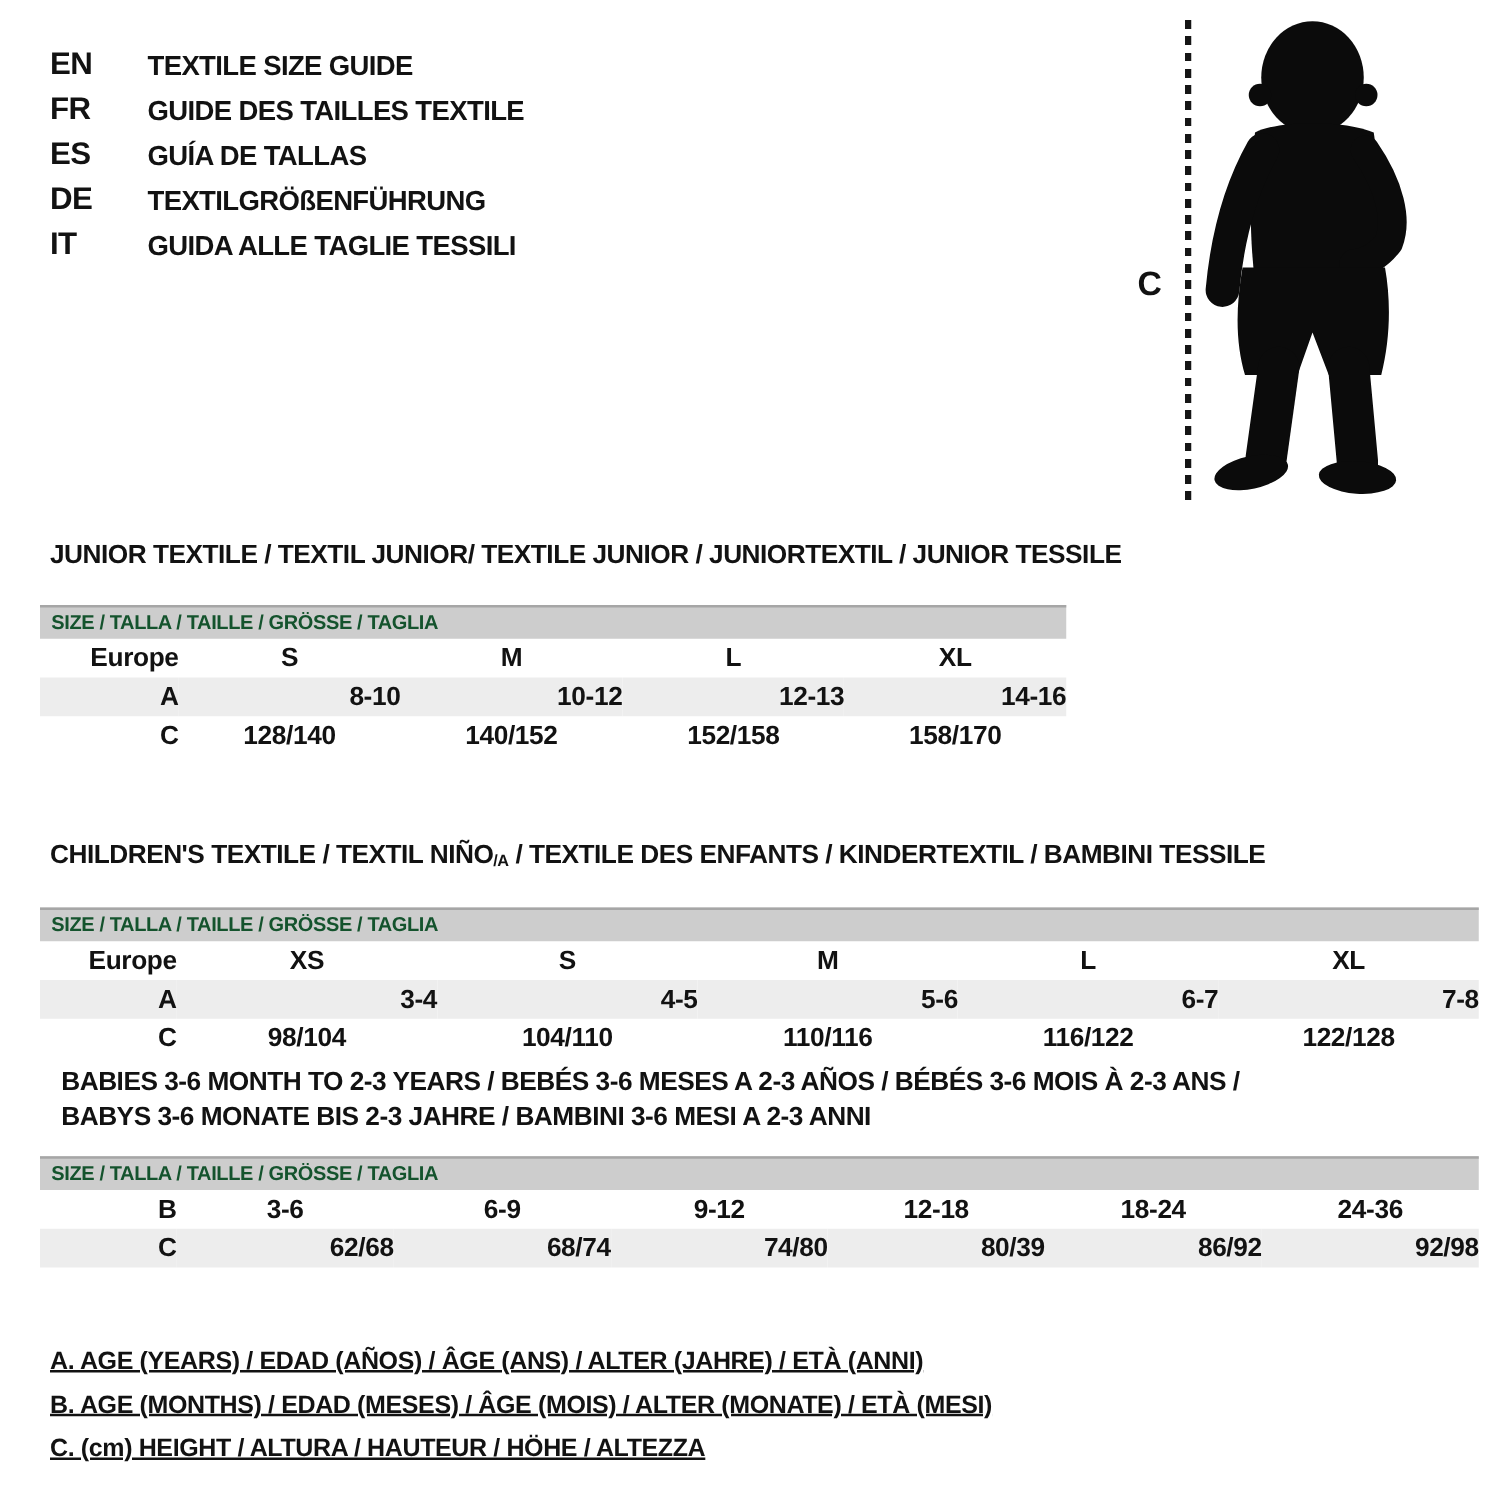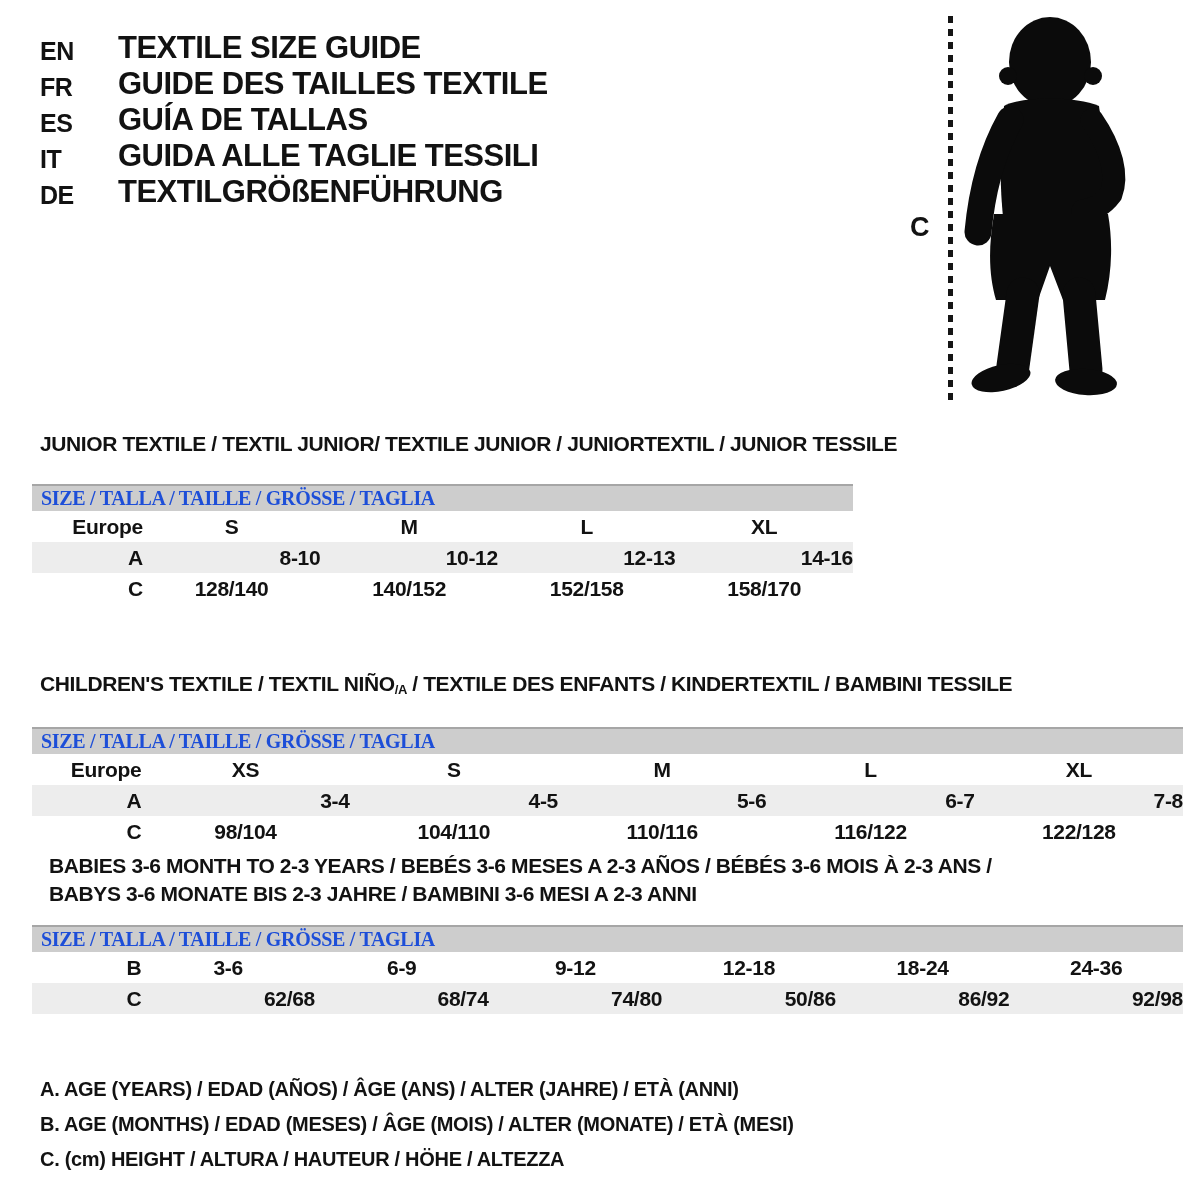"TEXTILE SIZE GUIDE" .lang-title { font-size: 31px -> 22px }
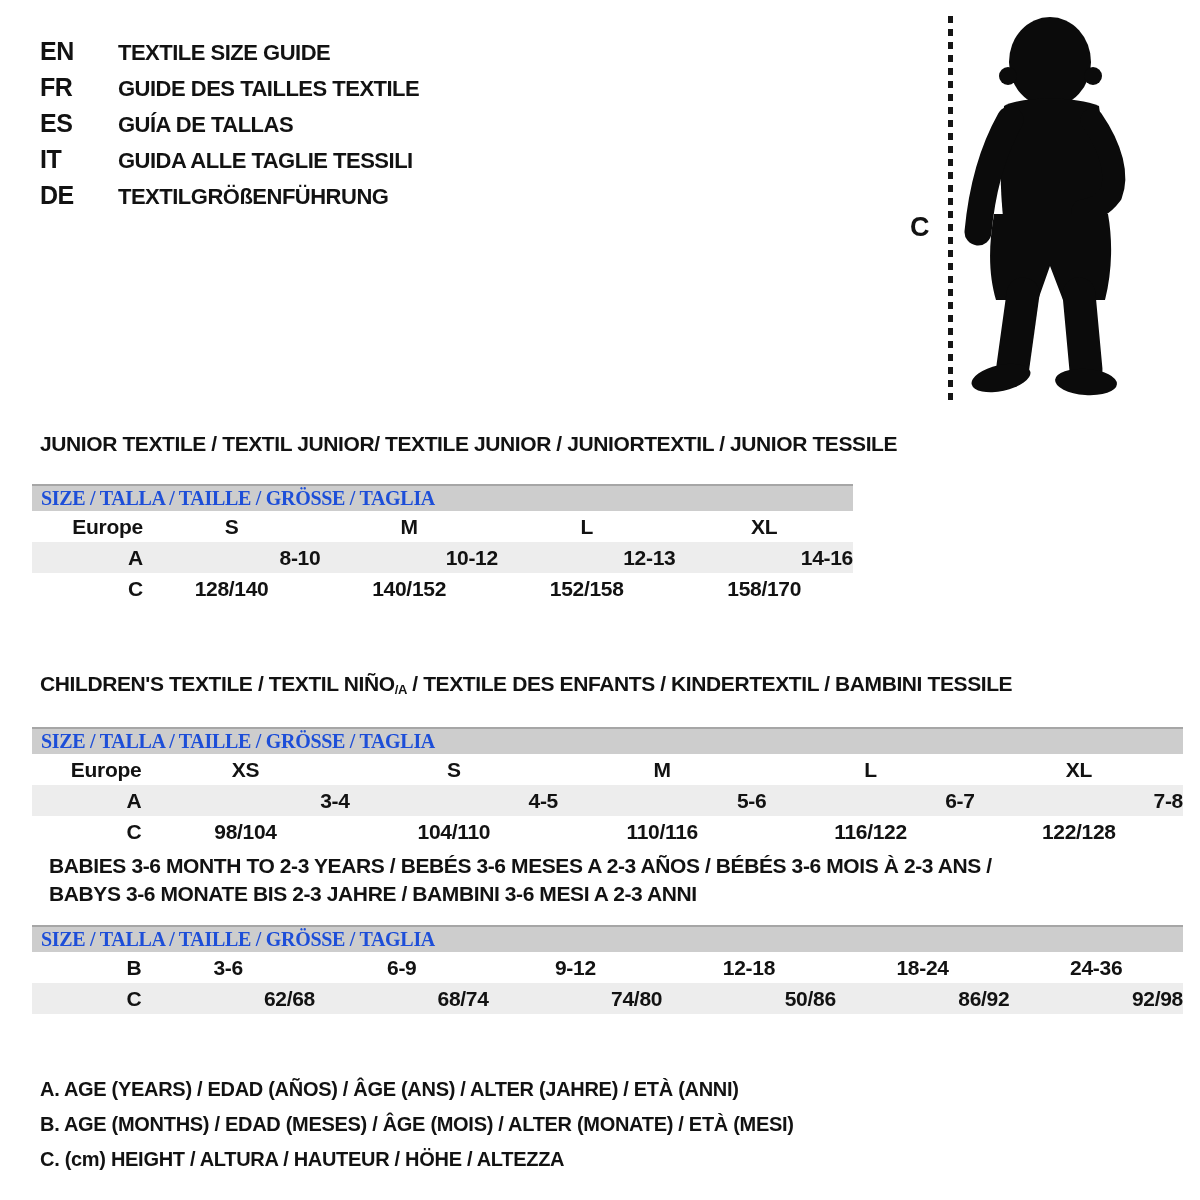"IT" div.lang-row { order: before "DE" -> after "DE" }
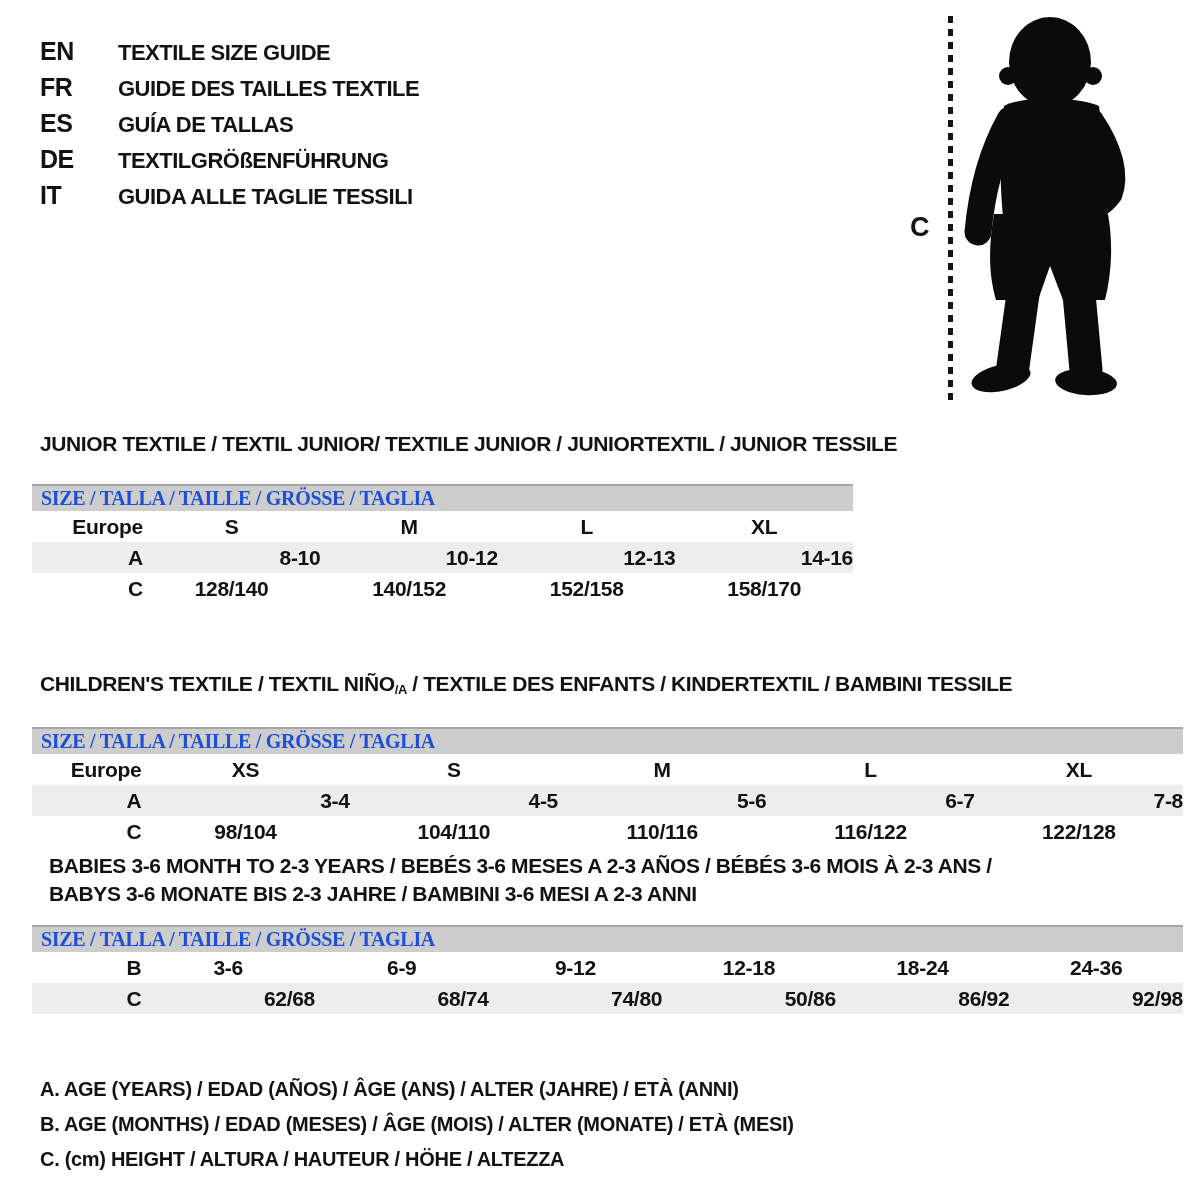"SIZE / TALLA / TAILLE" .size-bar { color: #1d4ed8 -> #14532d; font-family: Liberation Serif, serif -> none; font-size: 20px -> 16px }
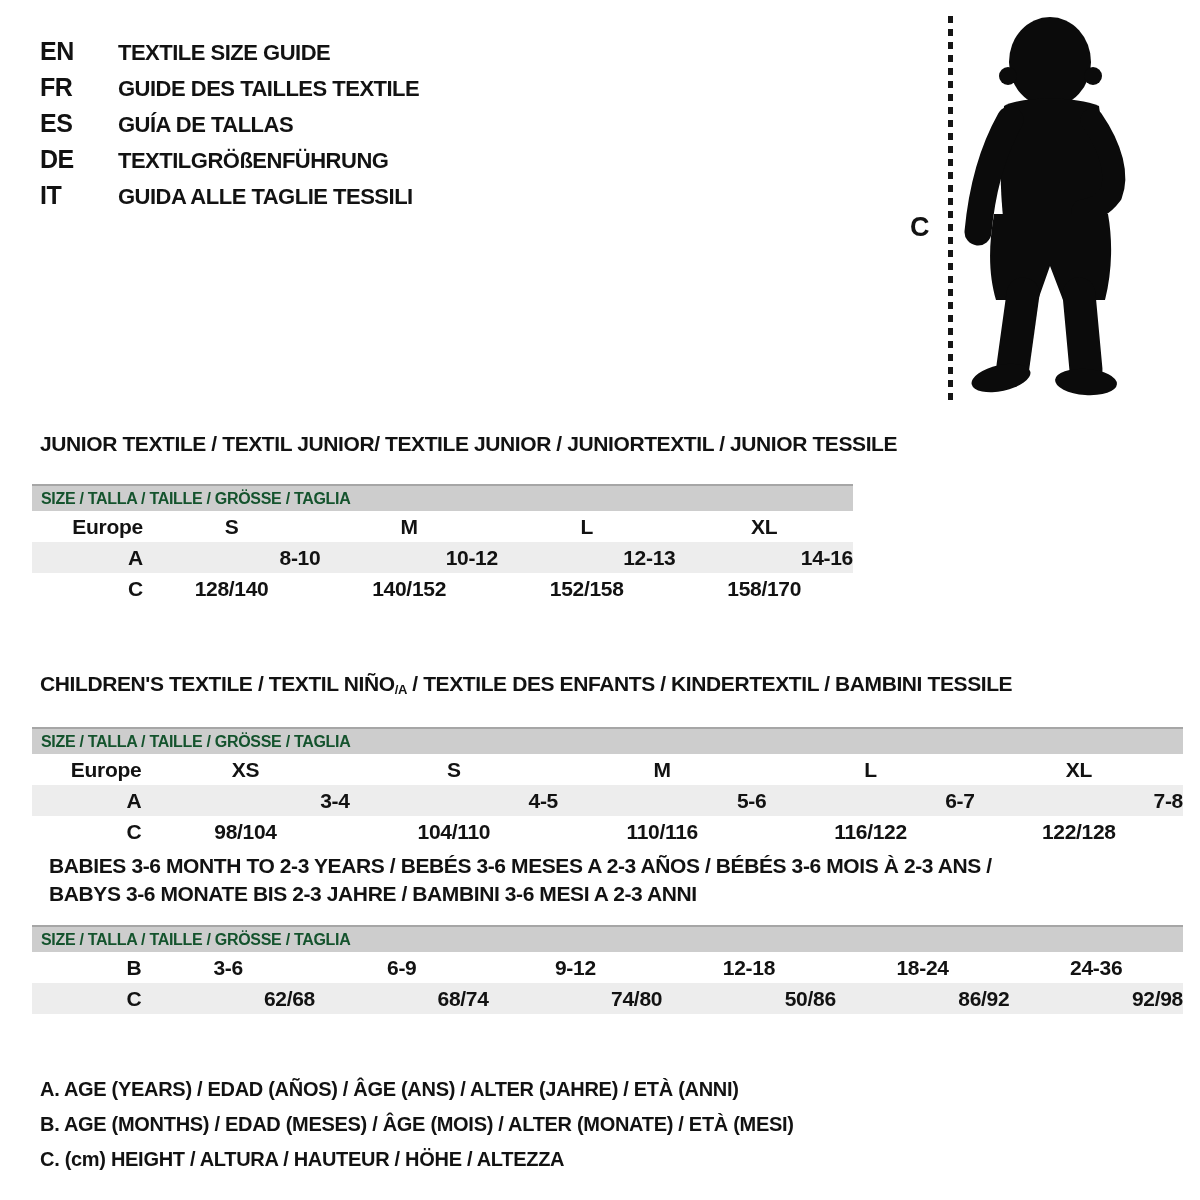"50/86" td { text: 50/86 -> 80/39 }
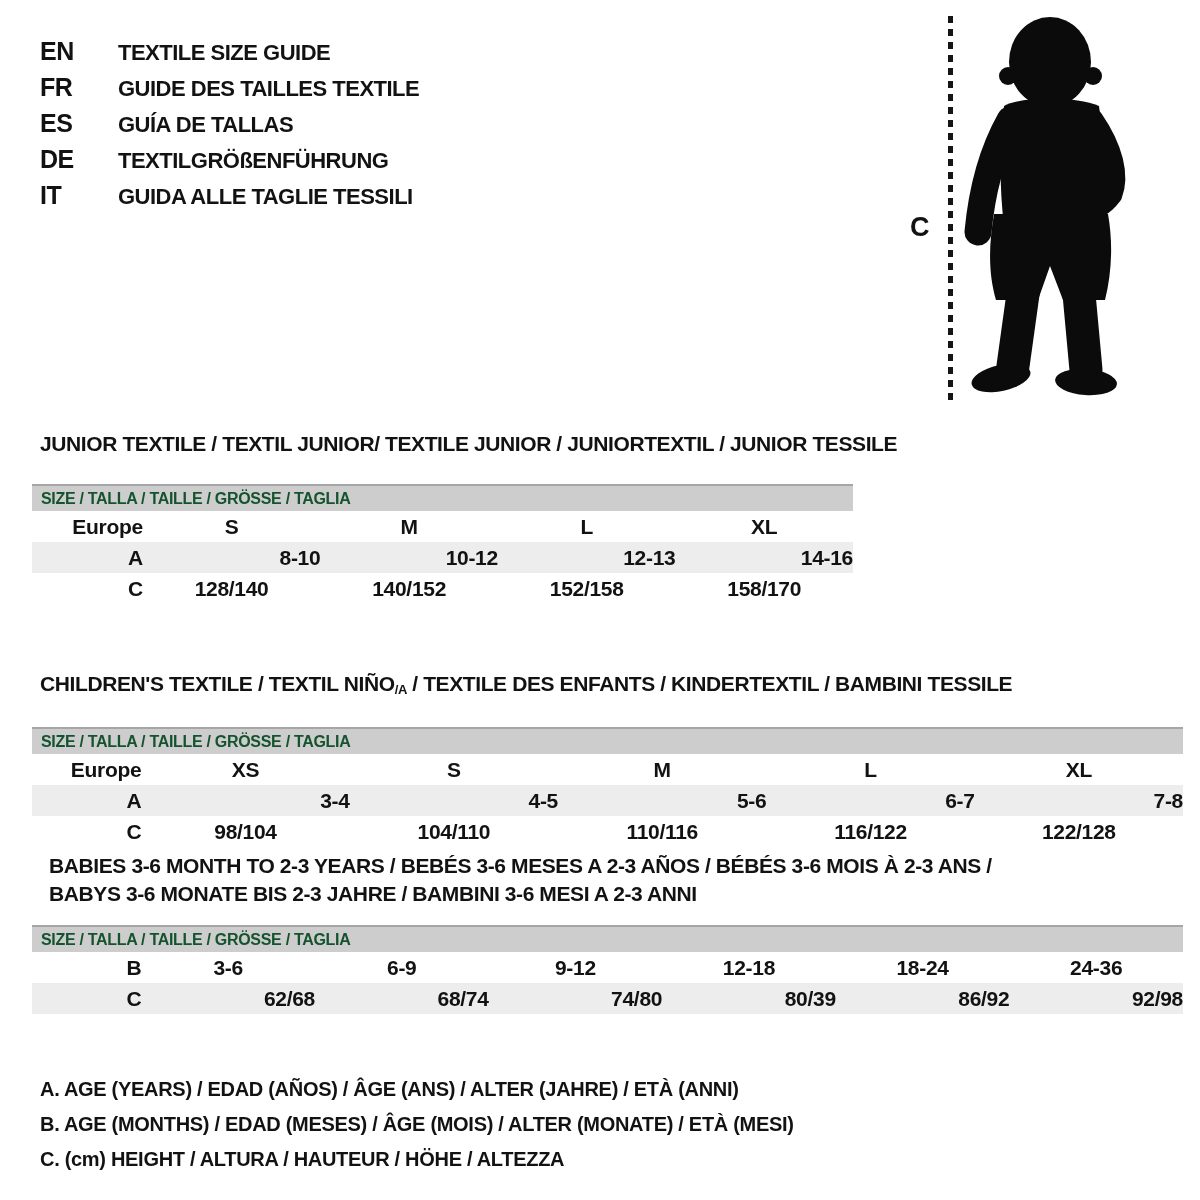"A. AGE (YEARS) / EDAD" .legend-line { text-decoration: none -> underline }
